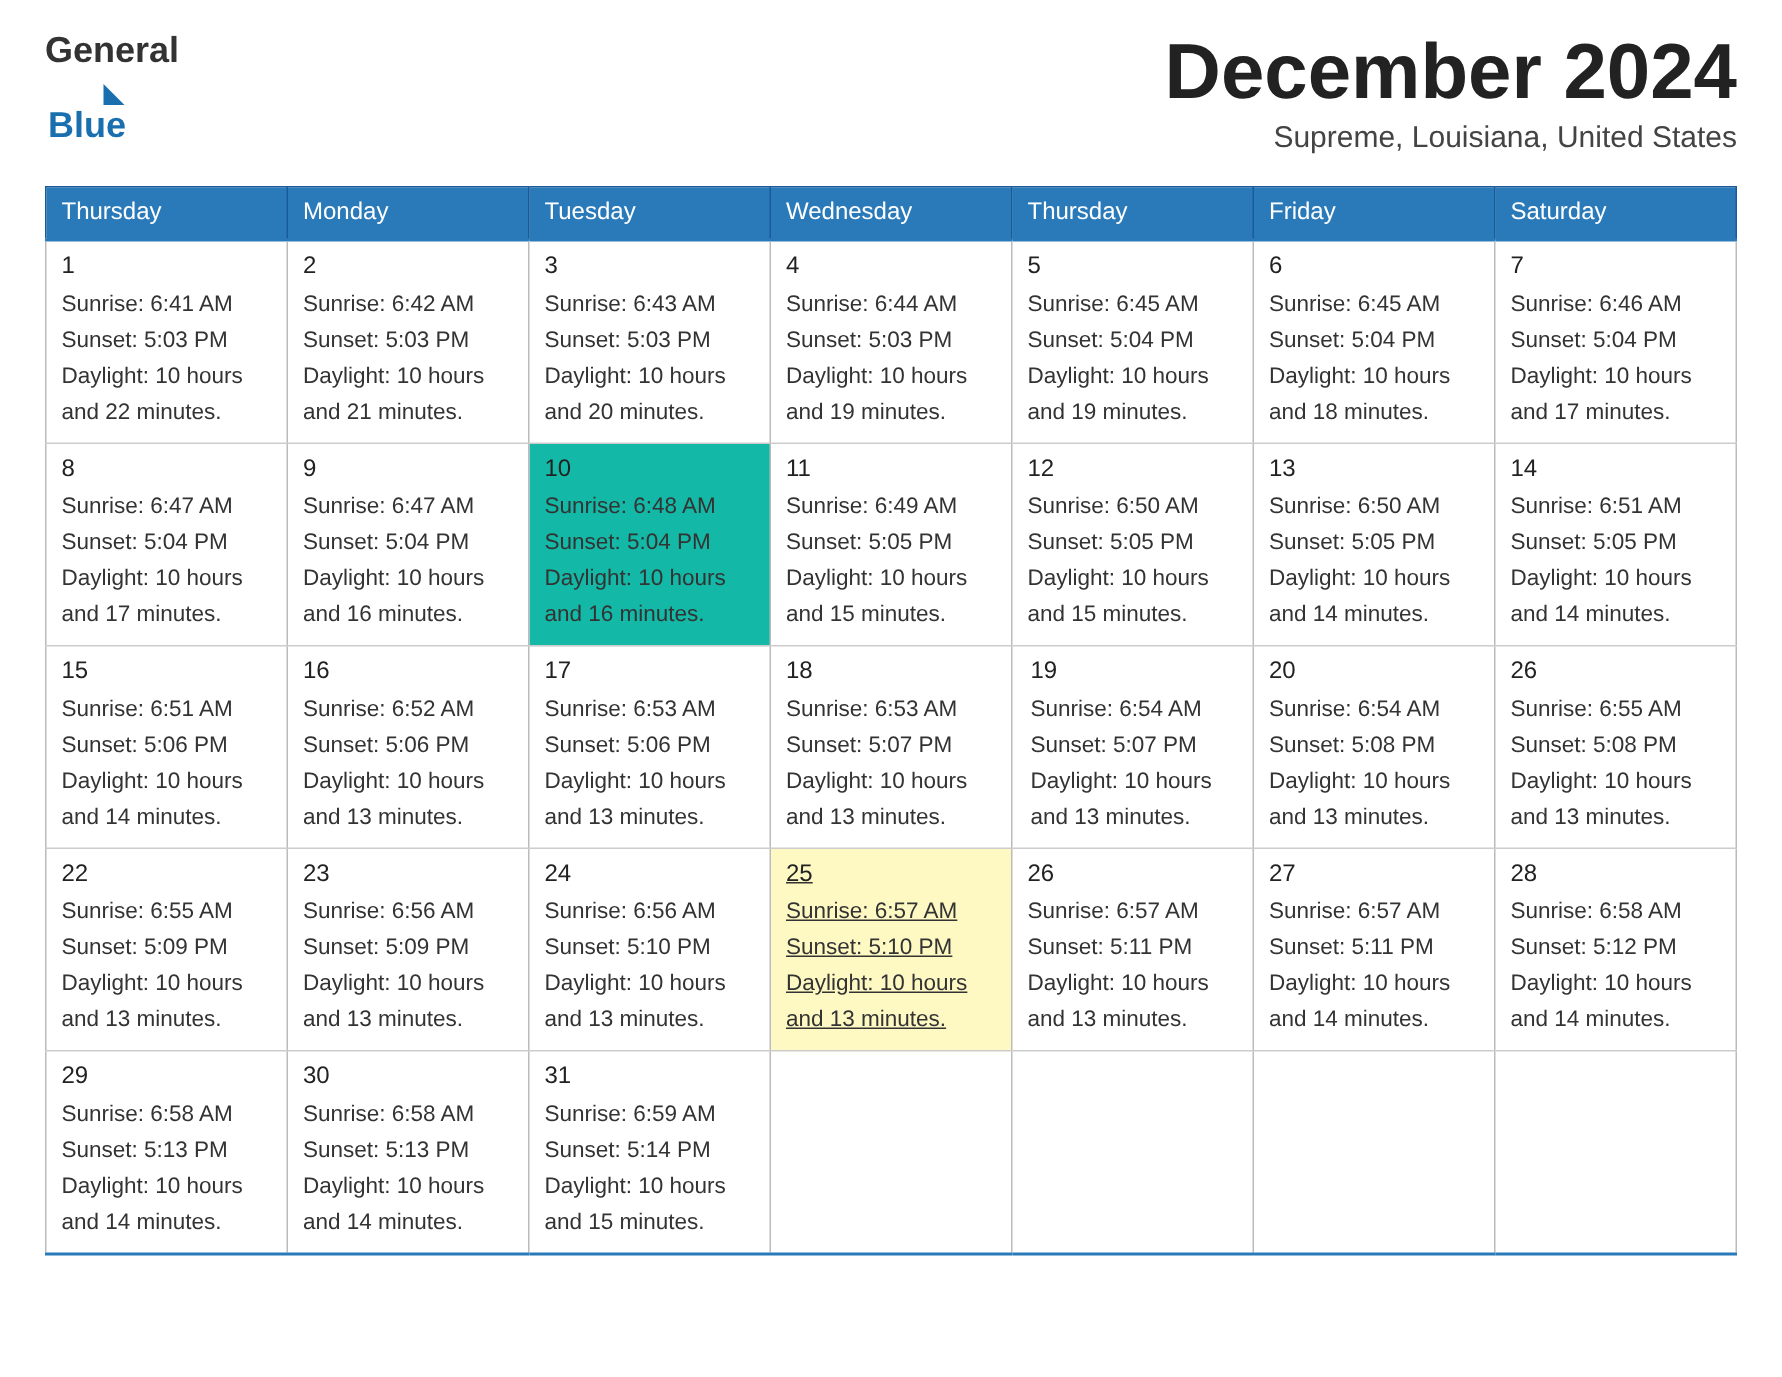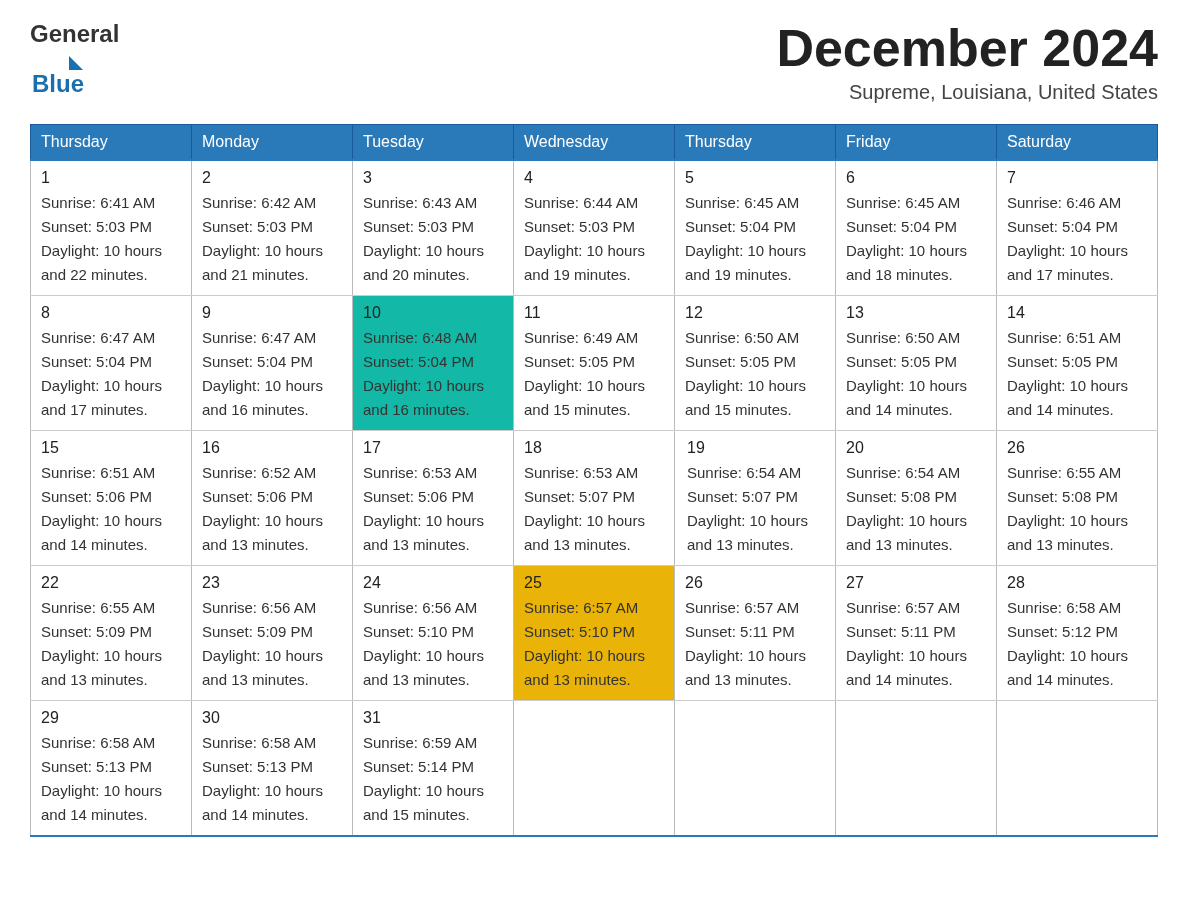"25" td { background: #eab308 -> #fef9c3; text-decoration: none -> underline }
